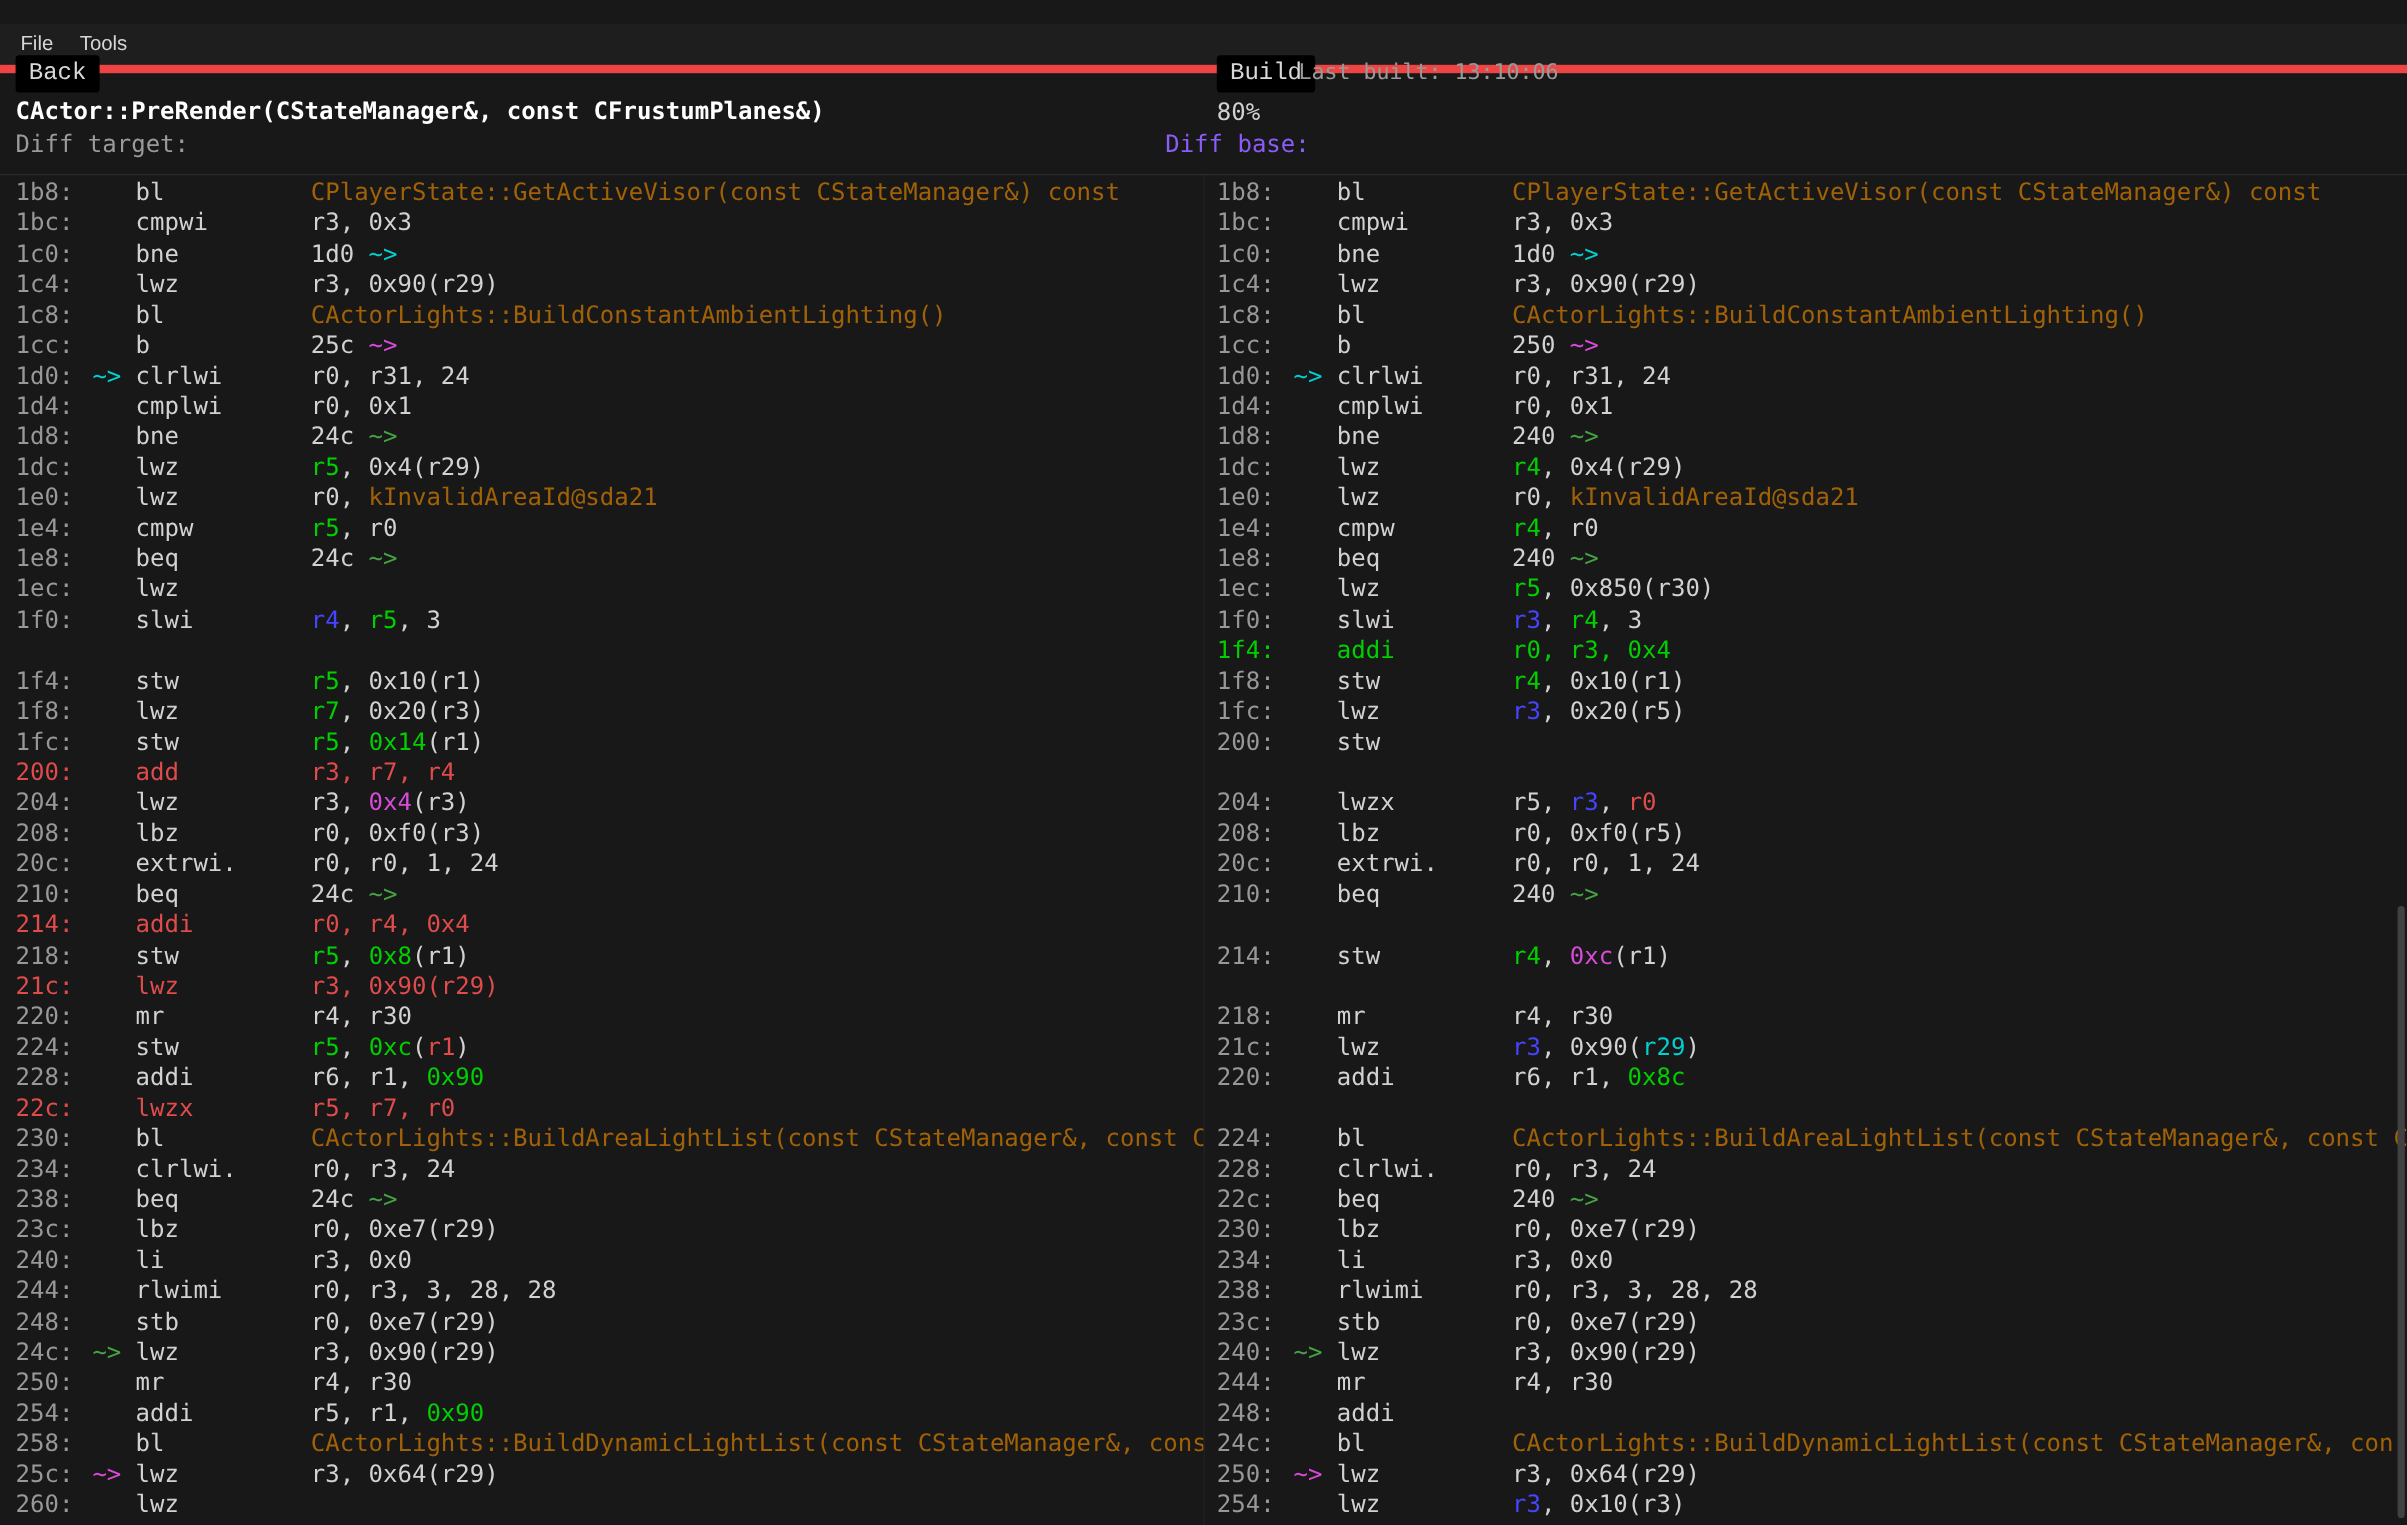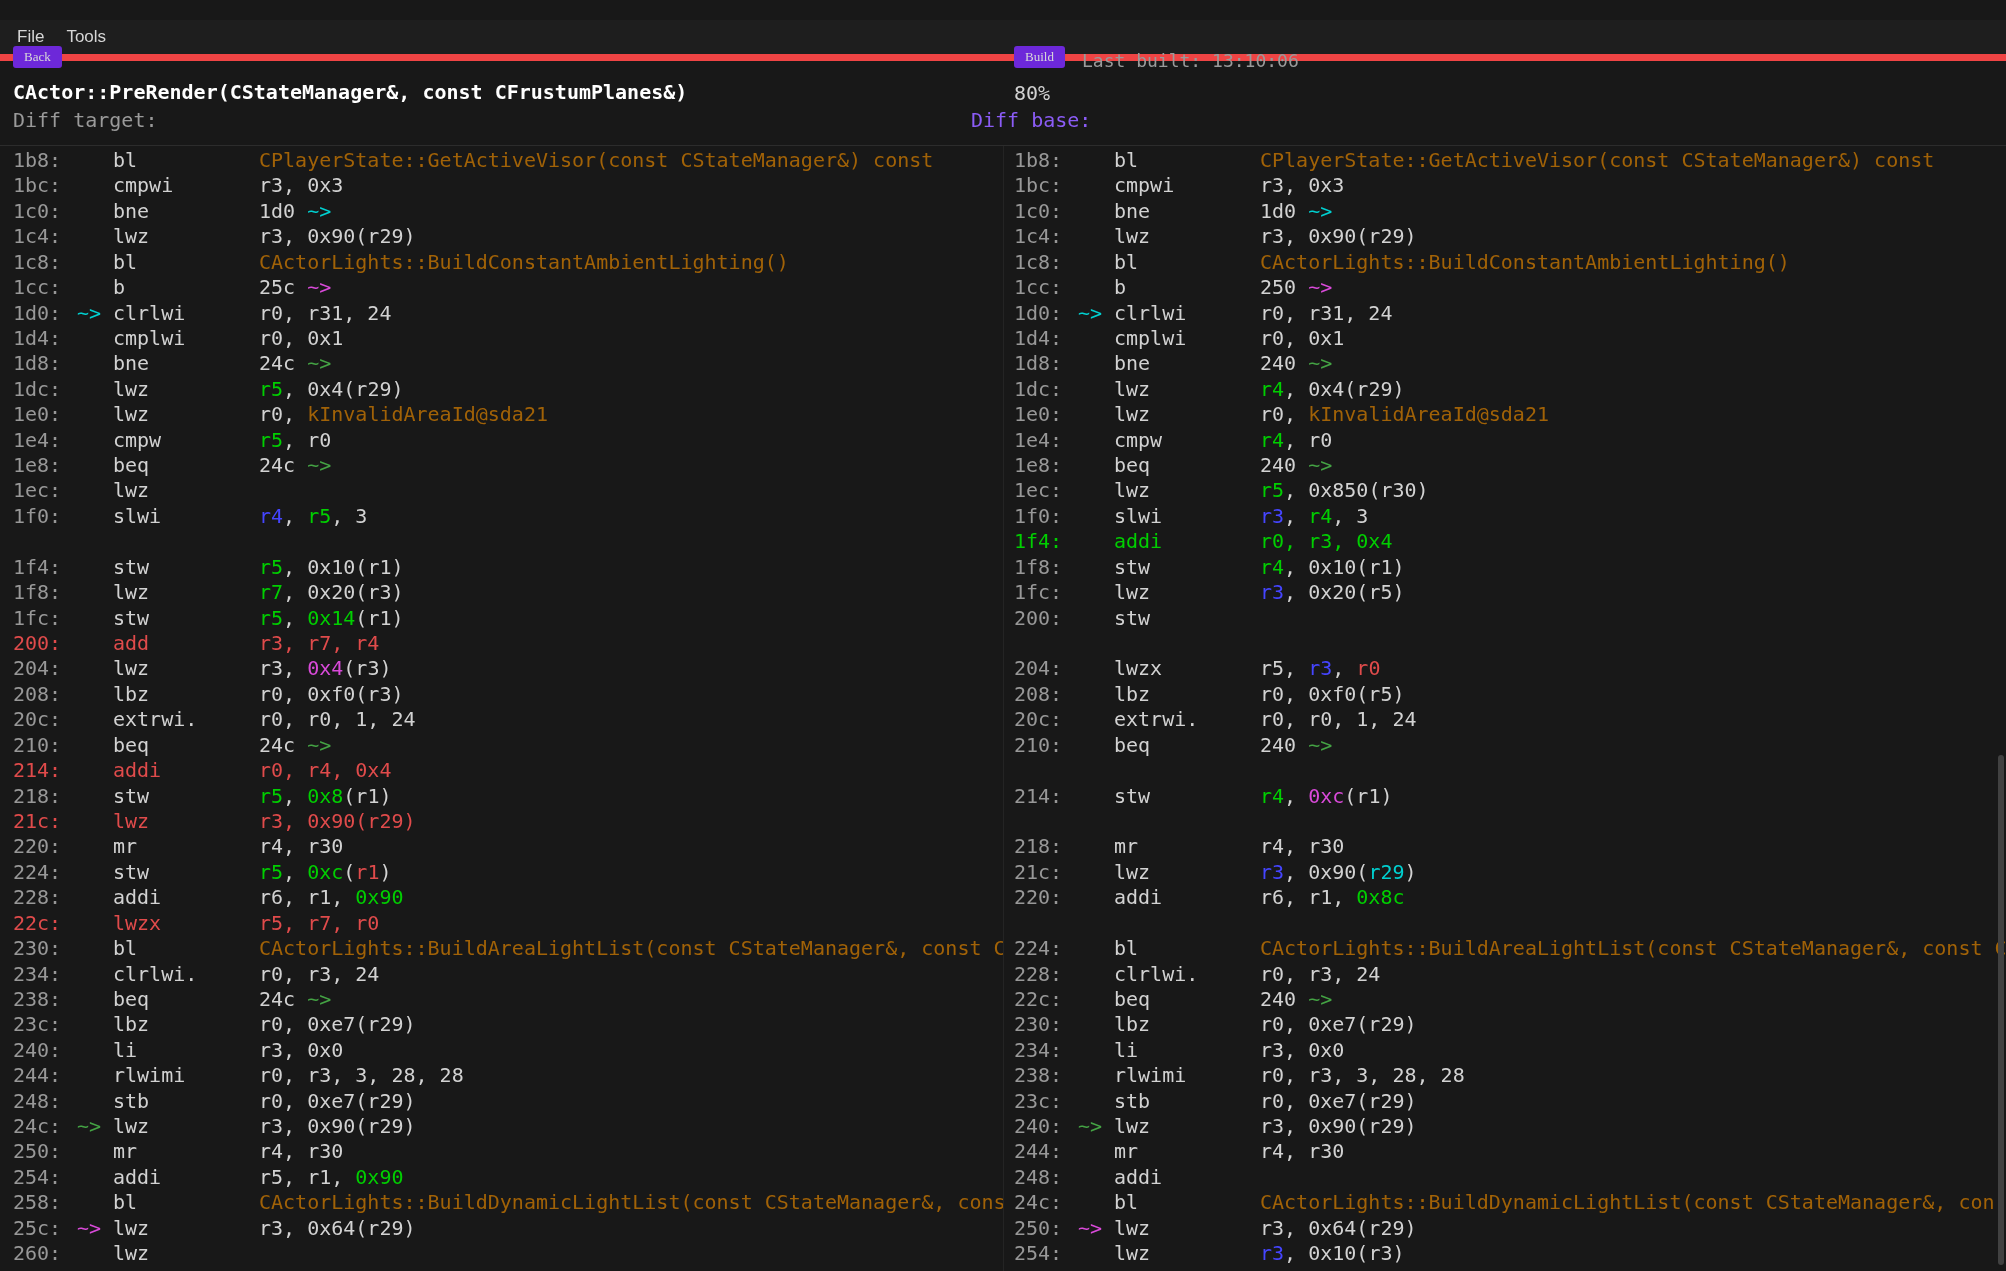"Back" .btn { background: #6d28d9 -> #000000; font-family: Liberation Serif, serif -> Liberation Mono, monospace; font-size: 13px -> 20px }
